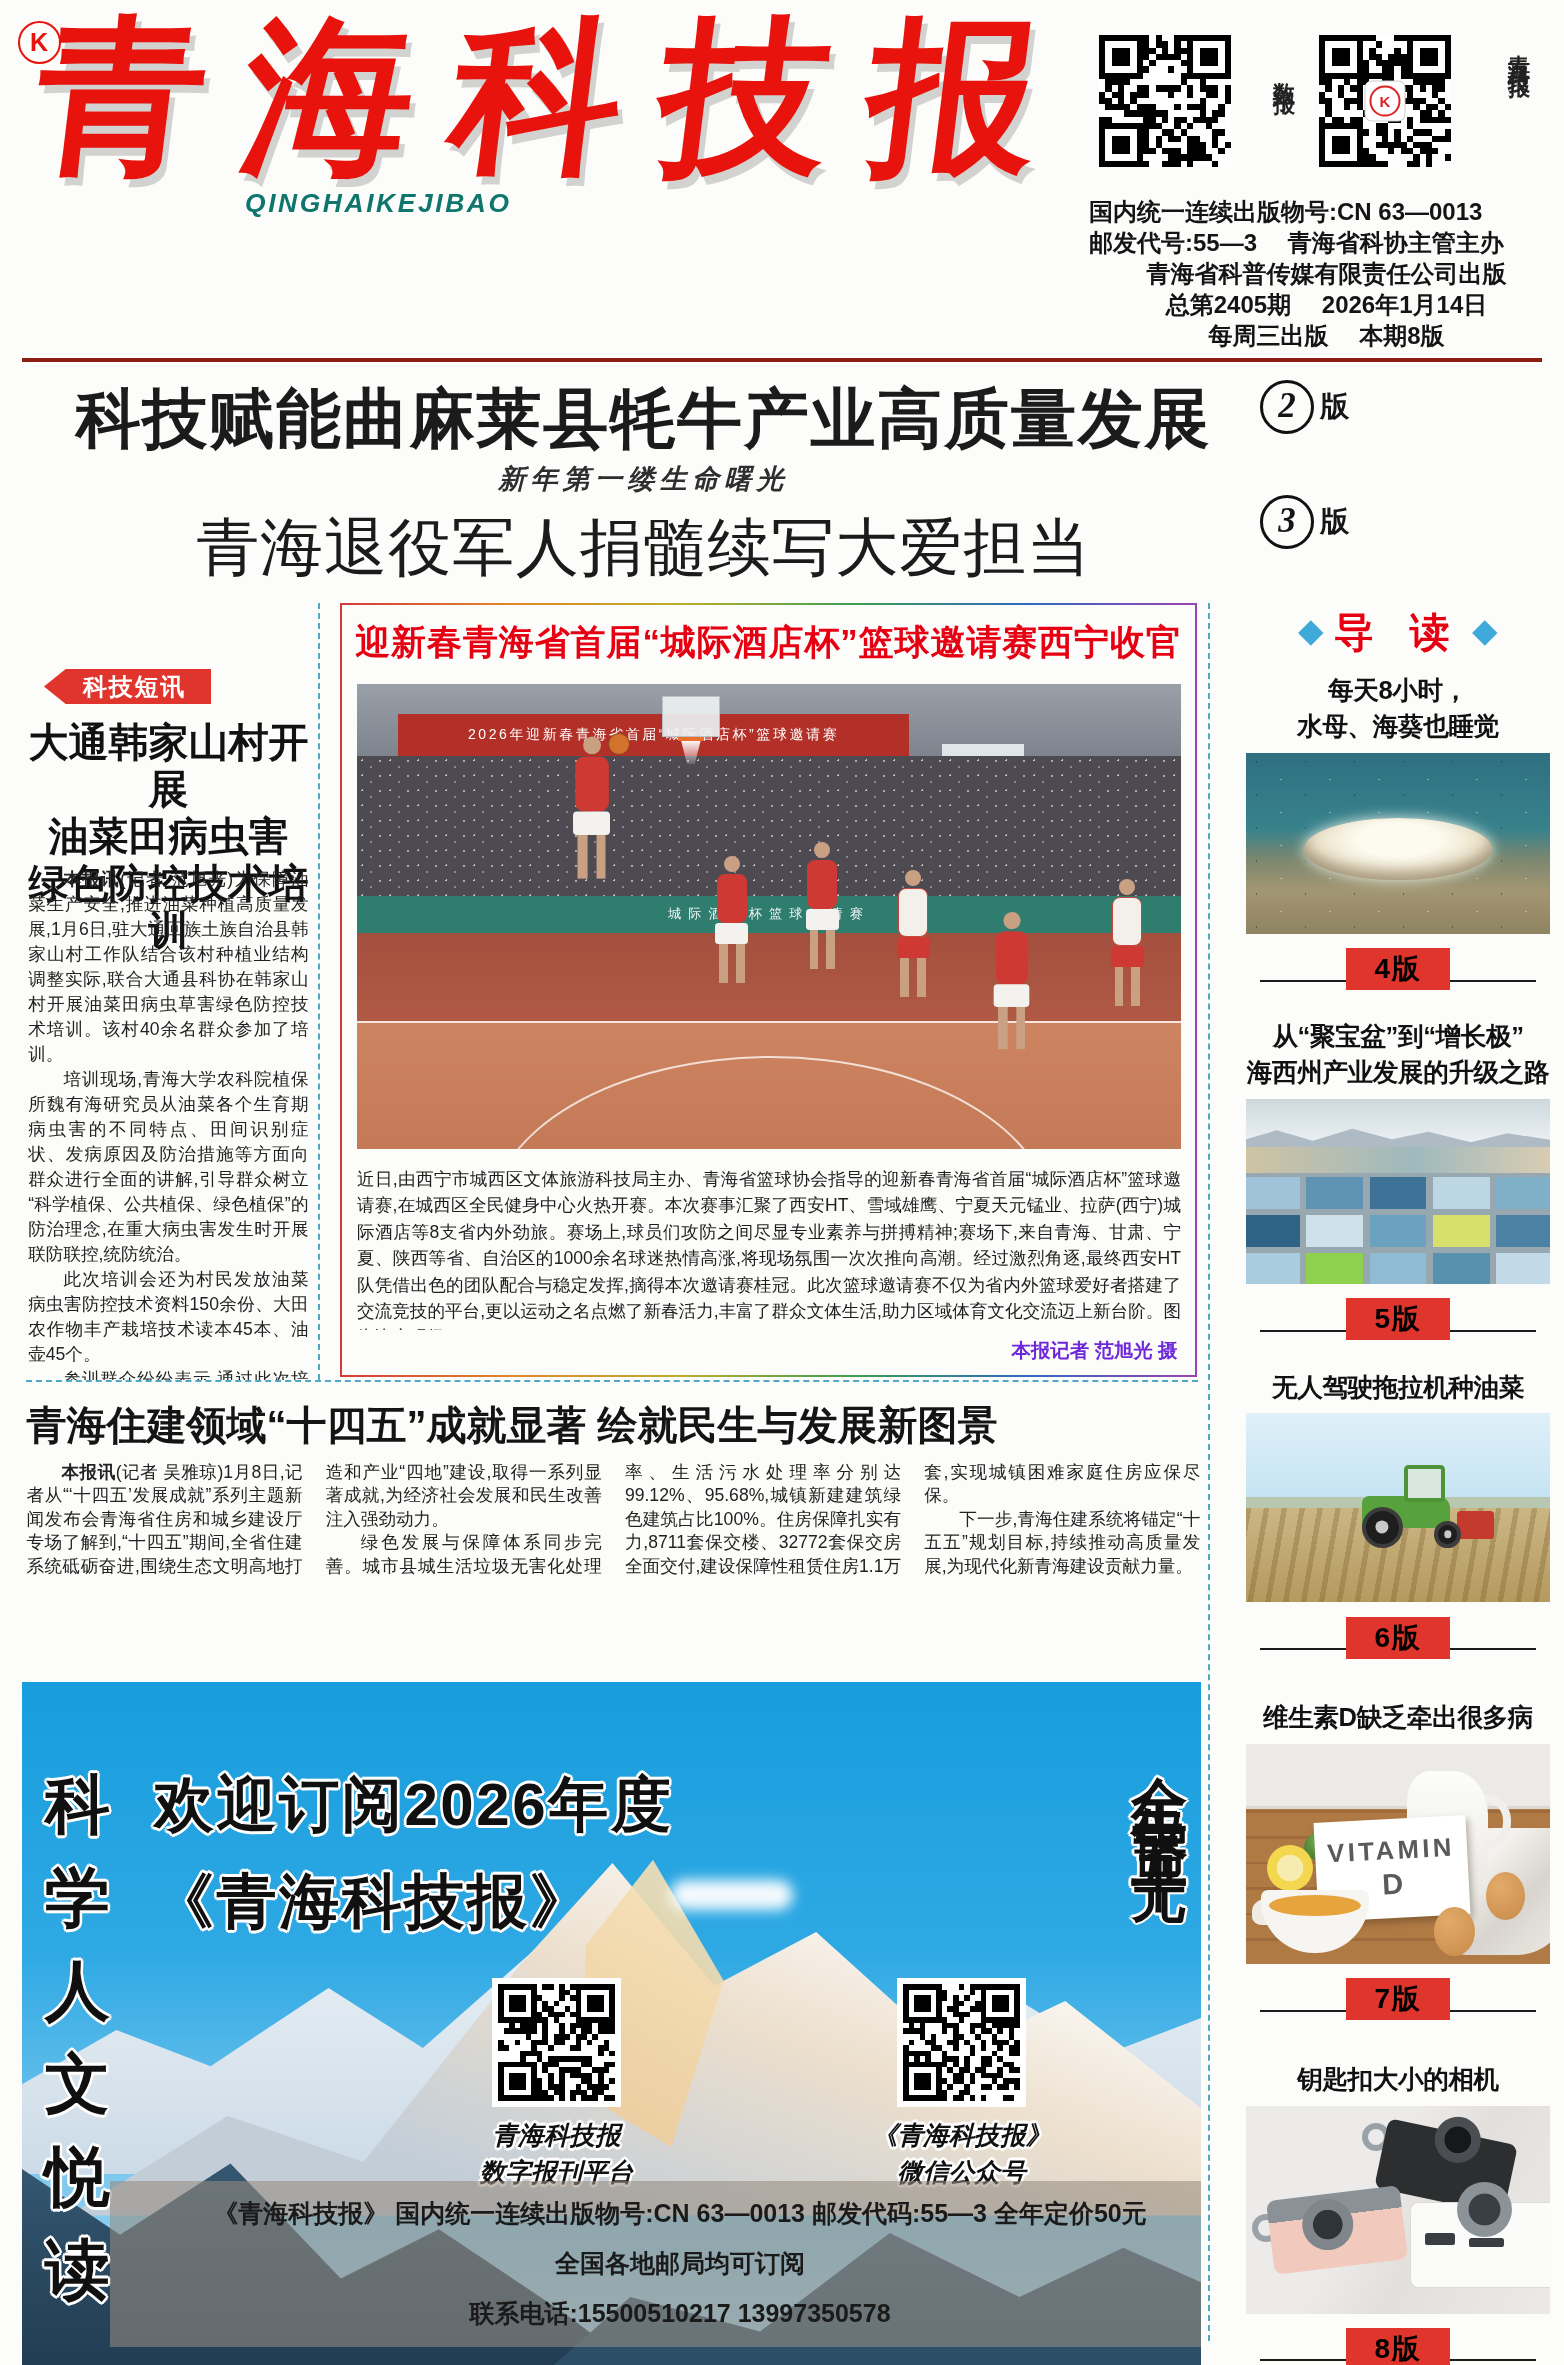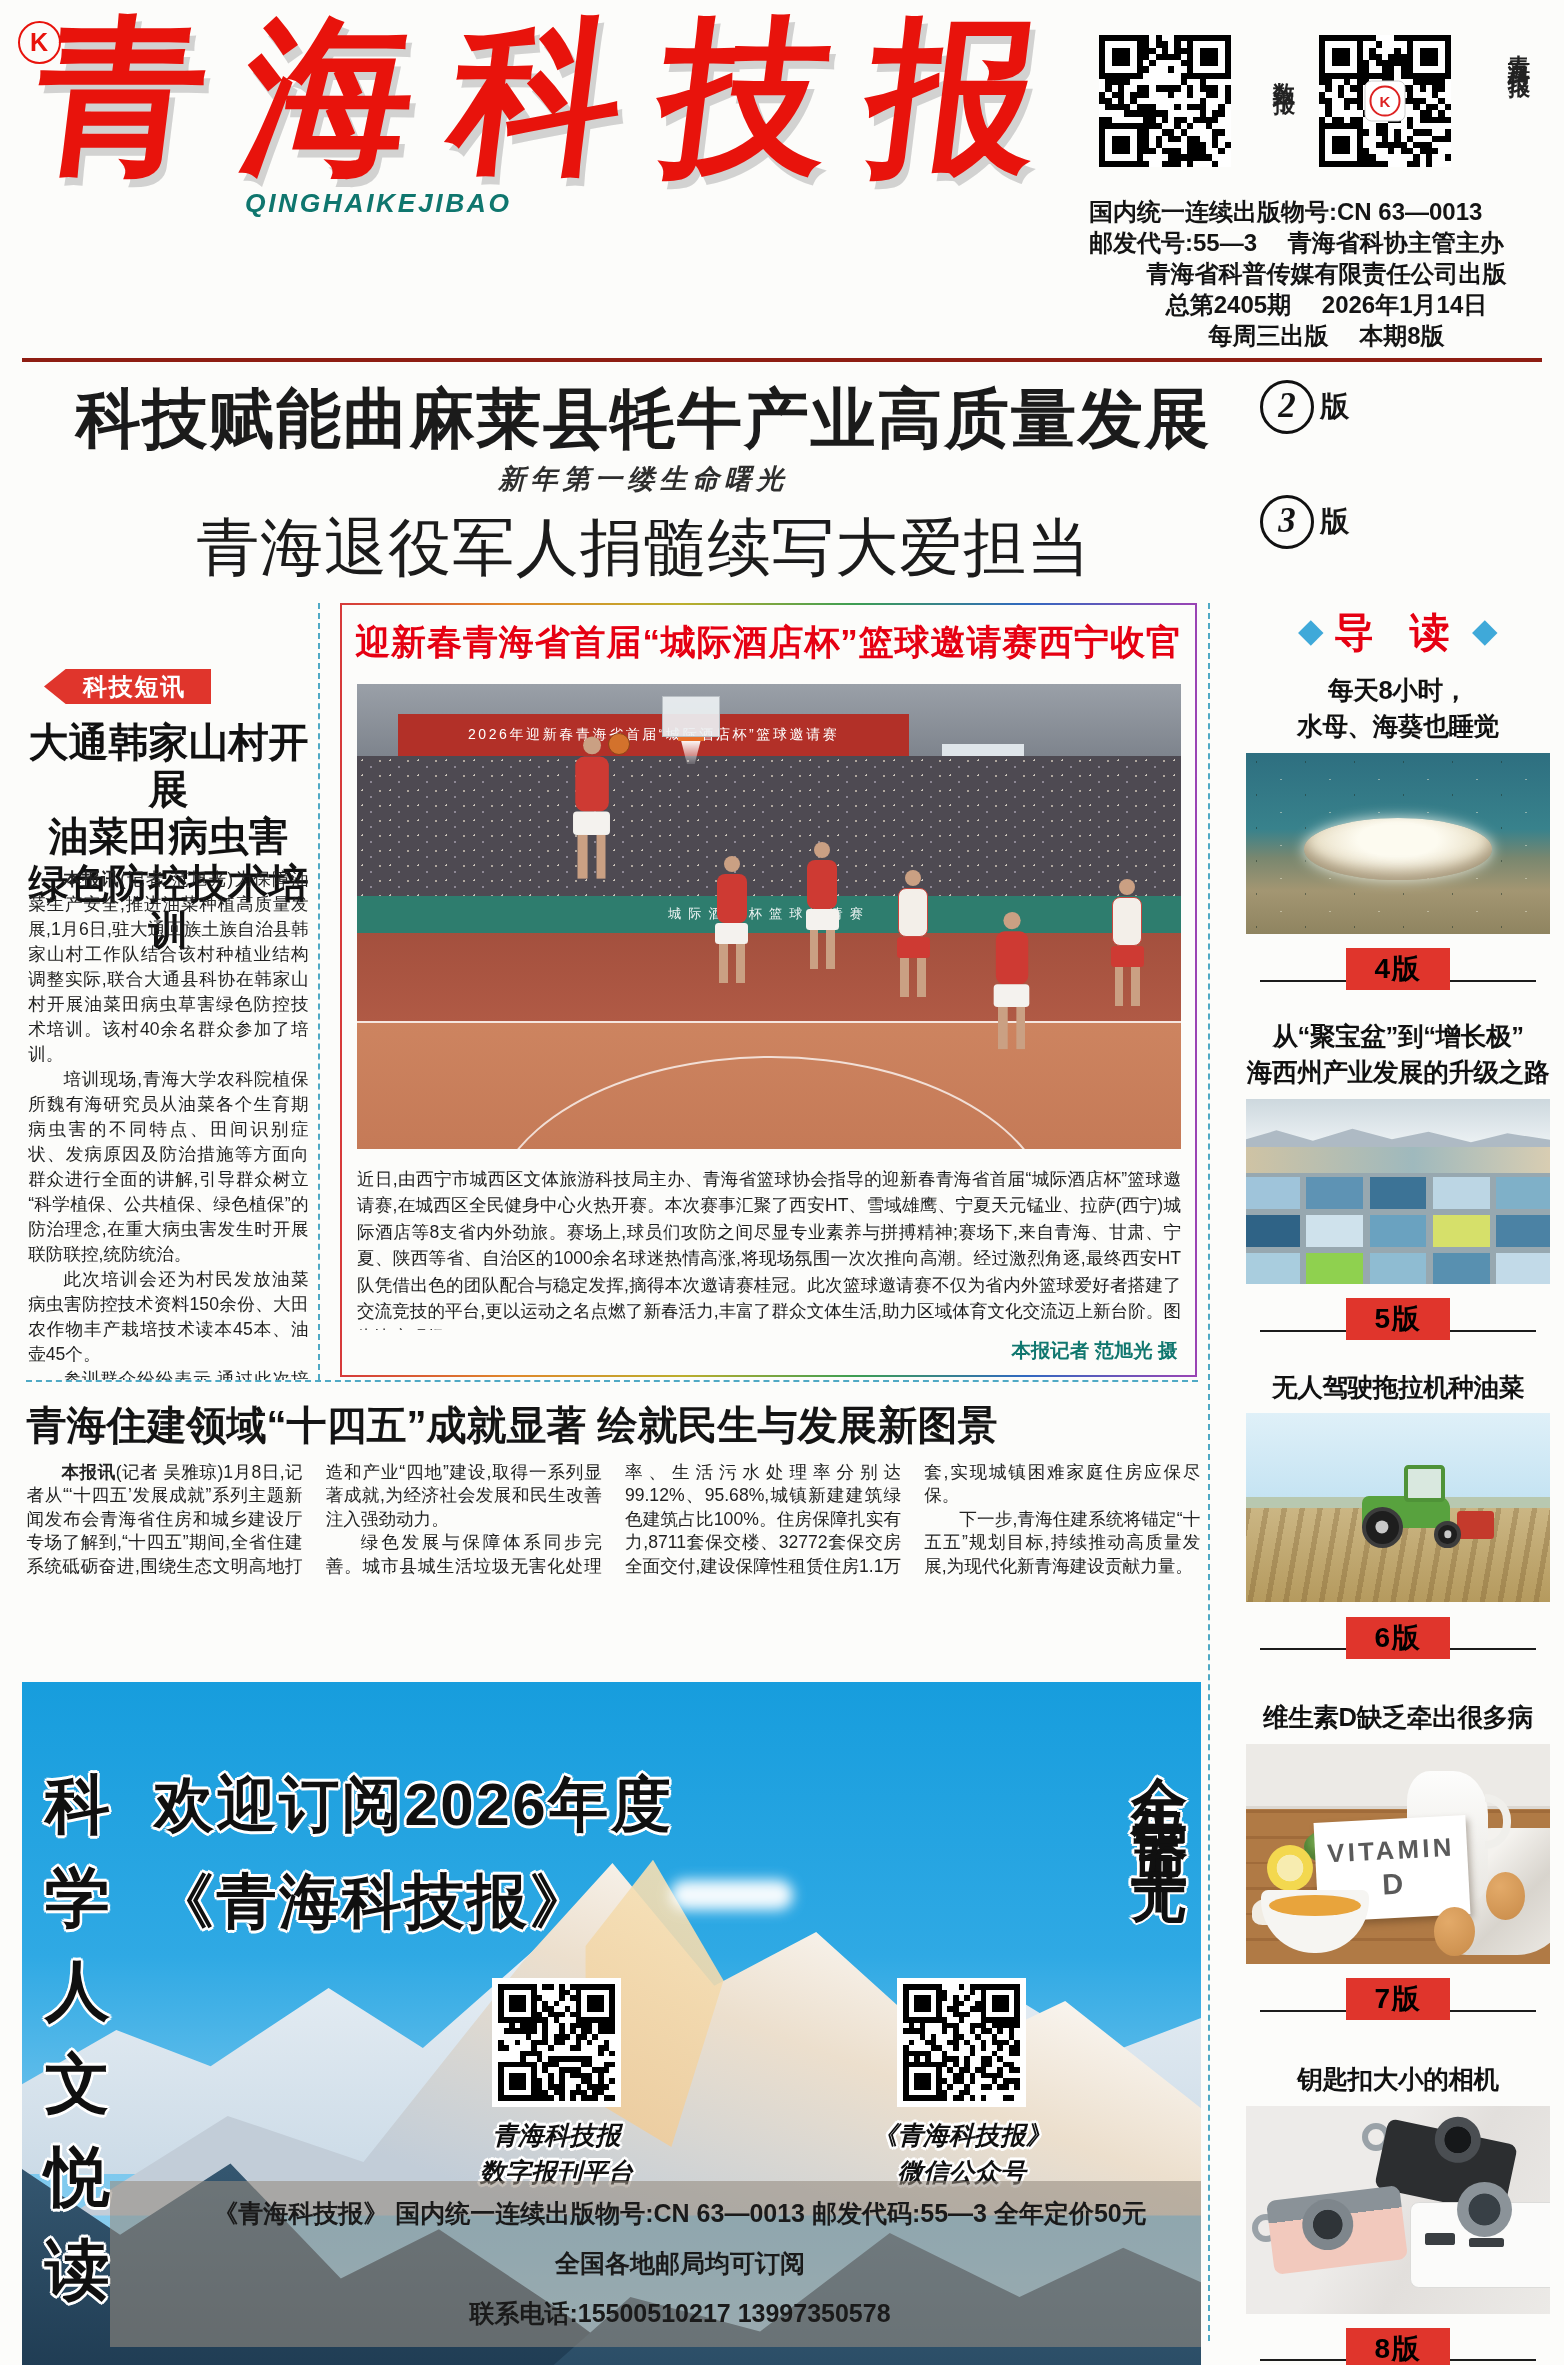"本报记者 范旭光 摄" .bb-byline { color: #0f766e -> #6d28d9 }
